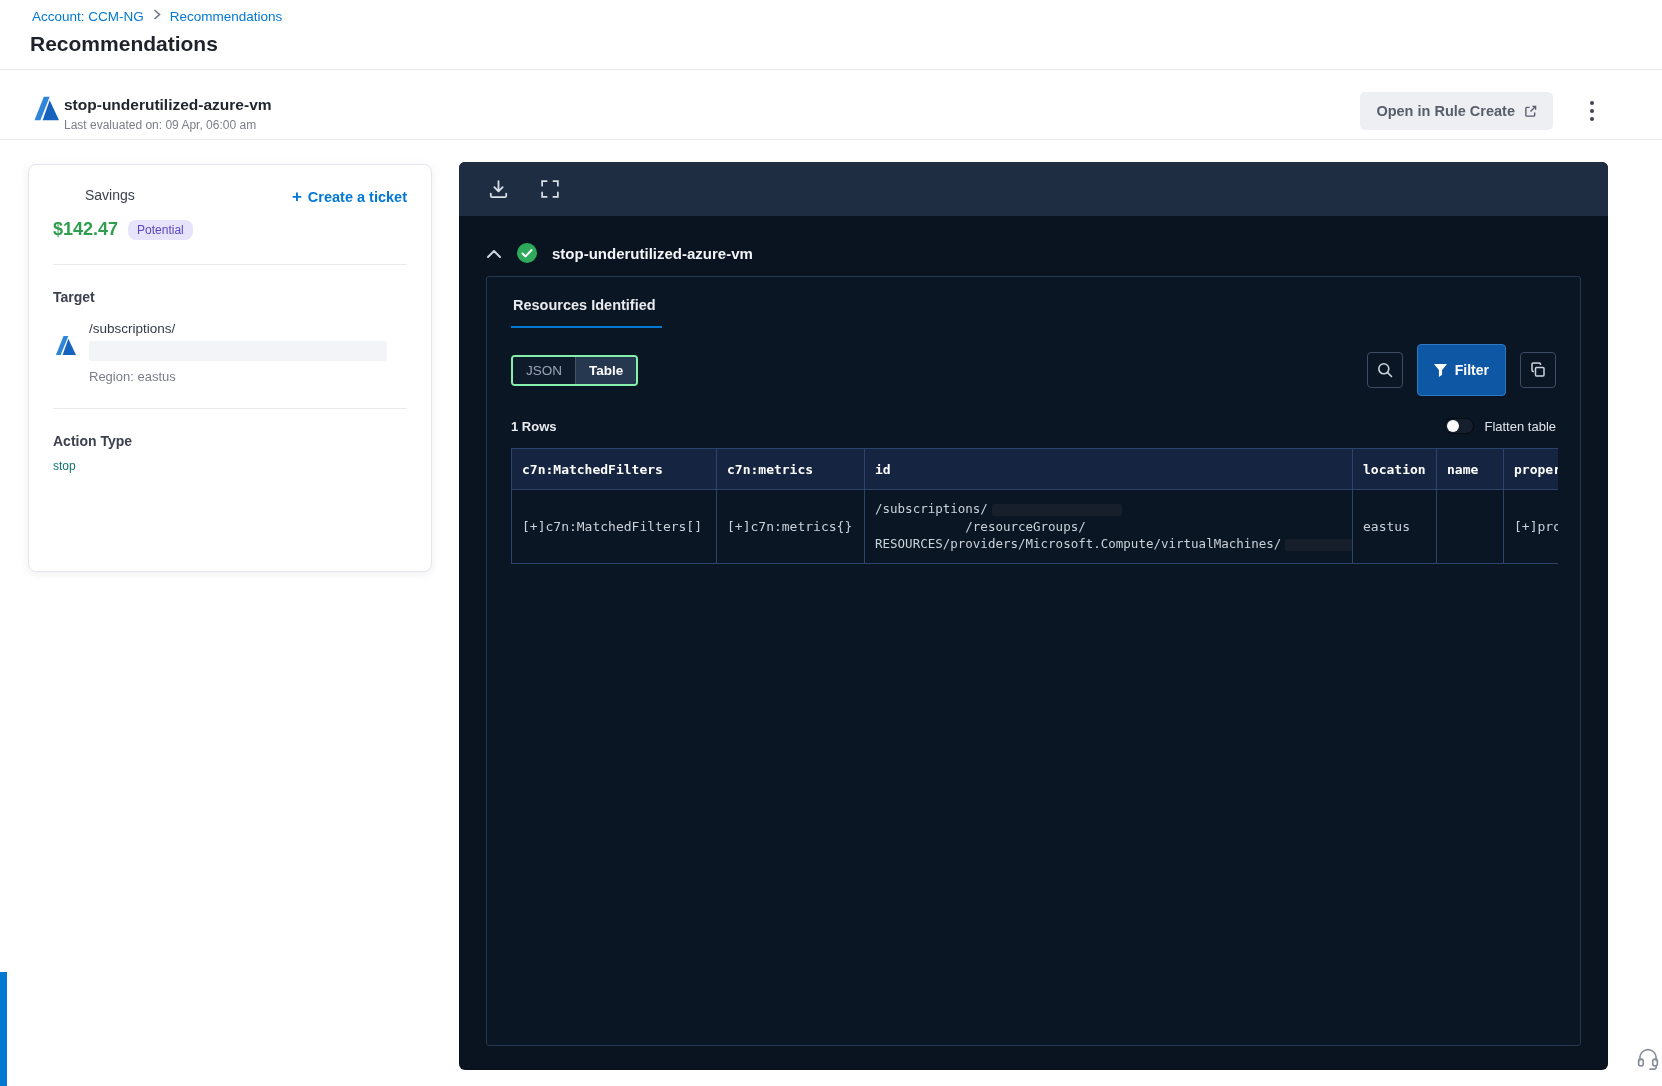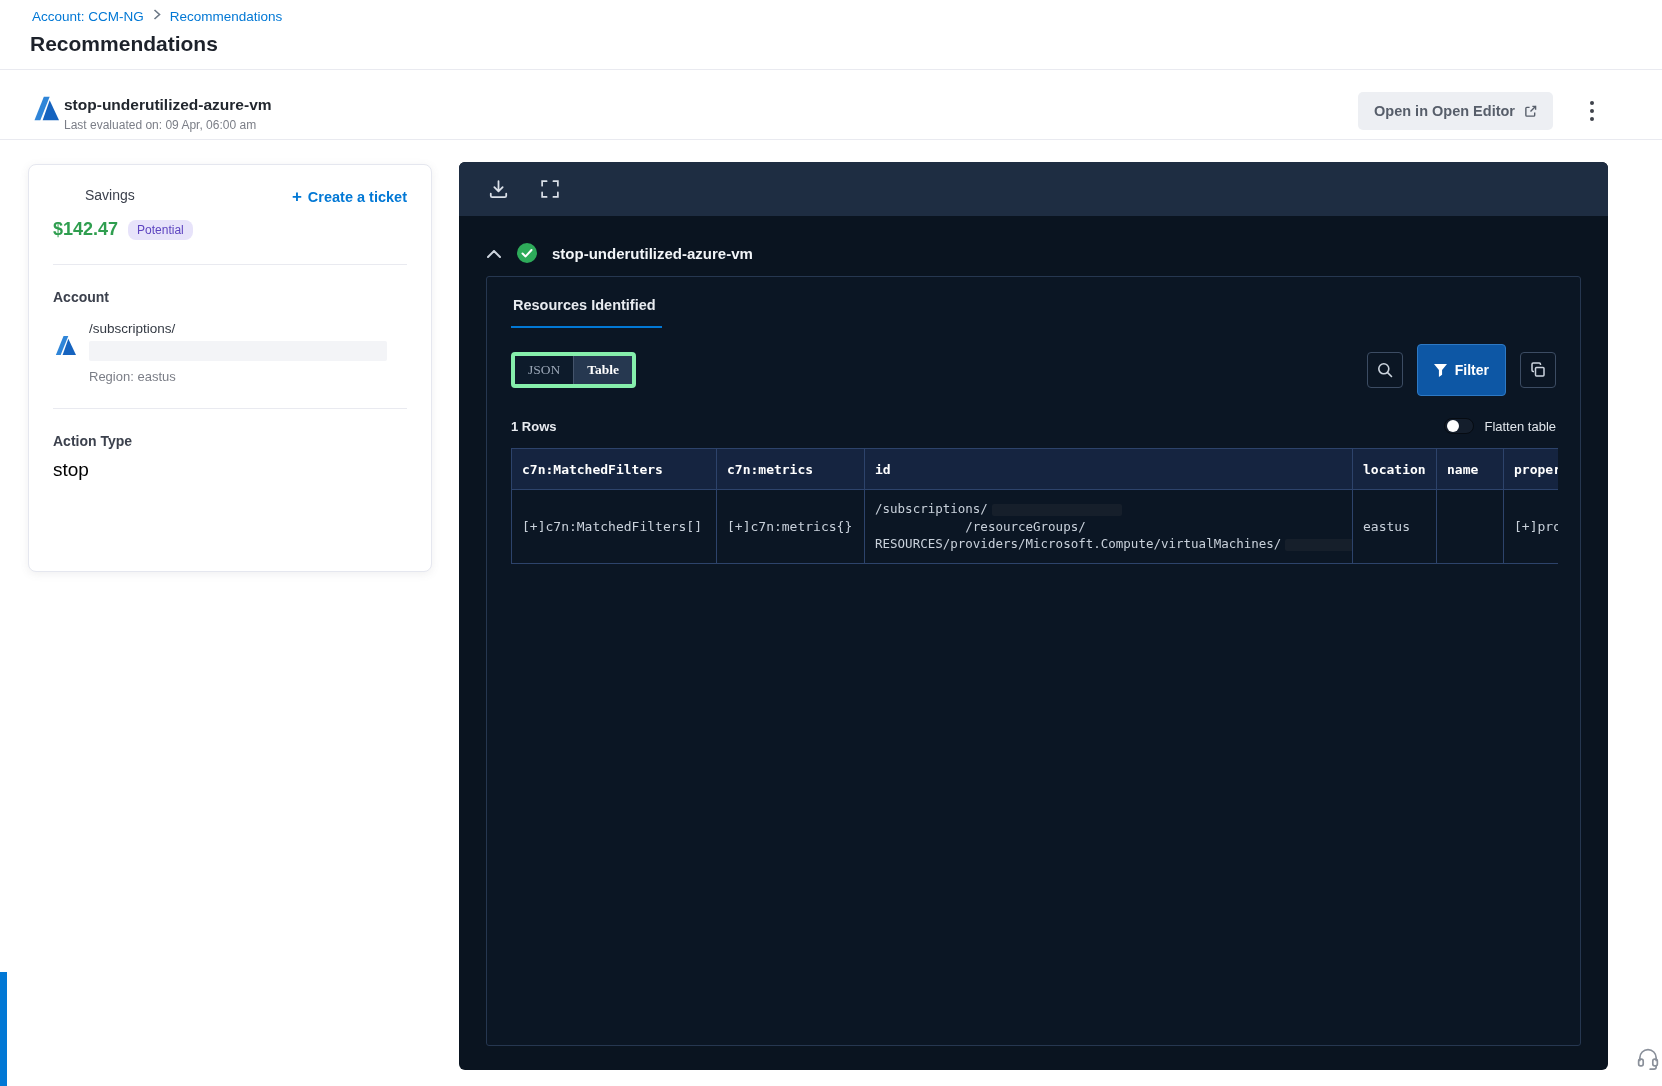"Open in Open Editor" span { text: Open Editor -> Rule Create }
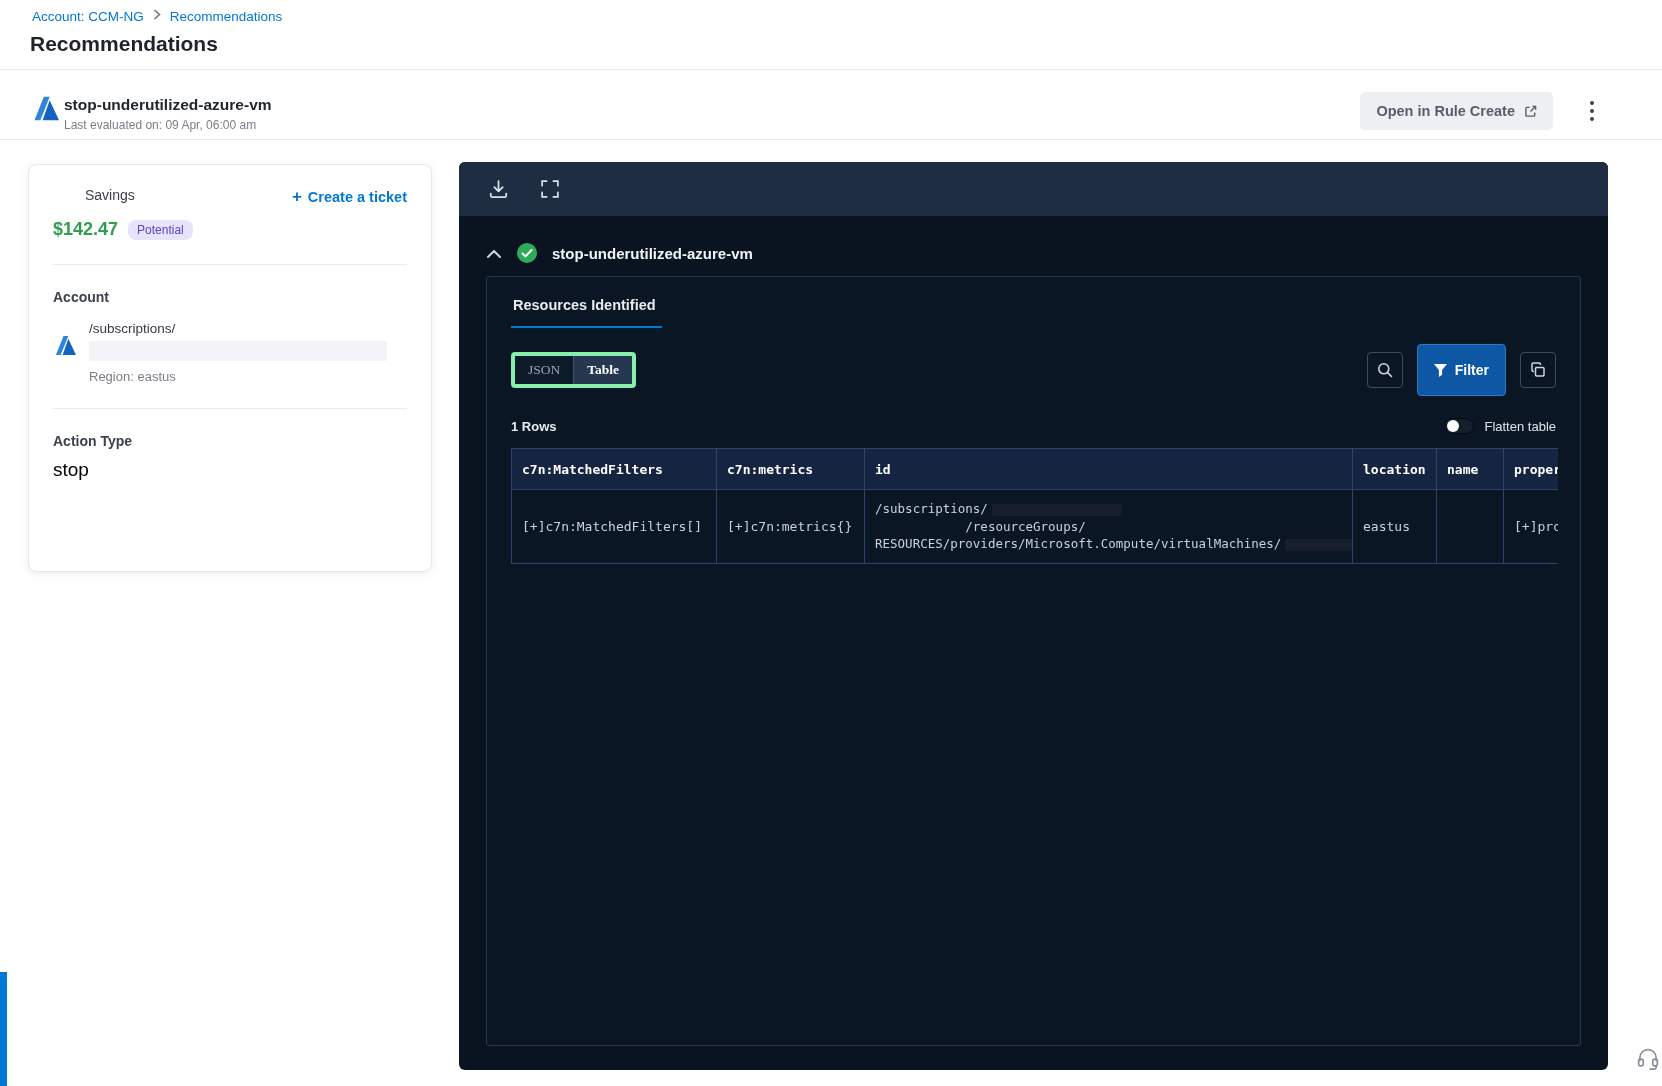"Account" div.section-label { text: Account -> Target }
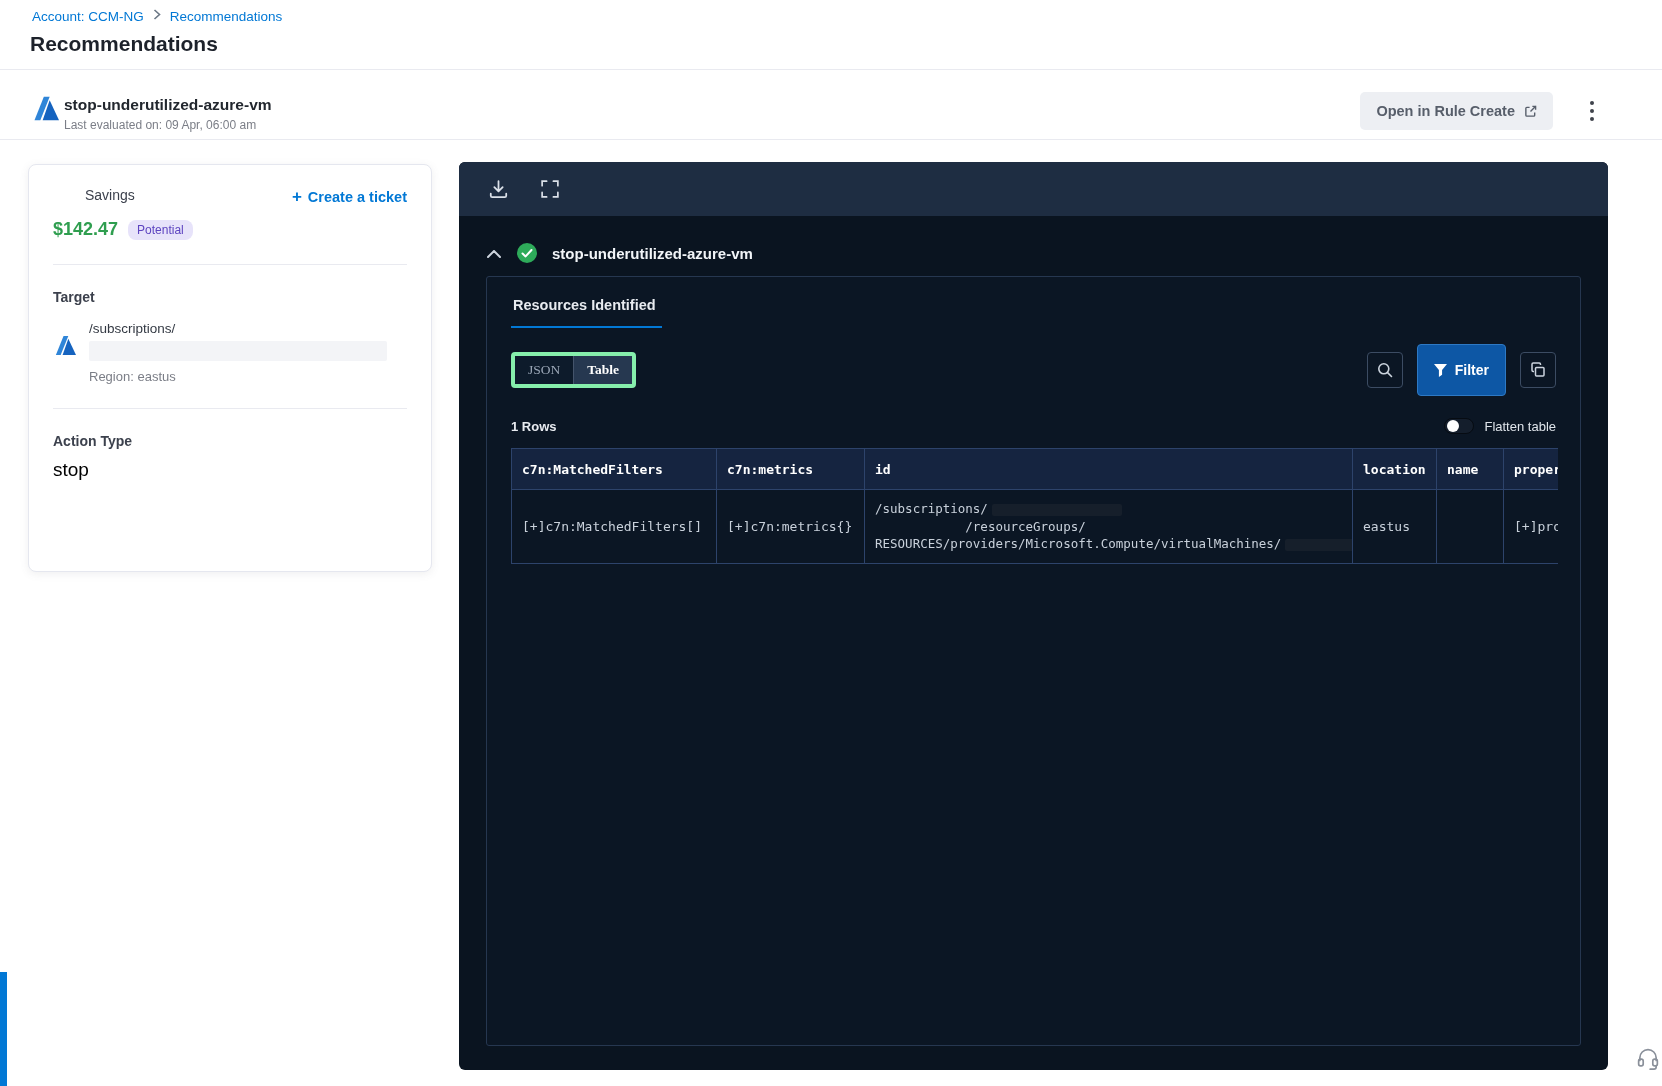"JSON" .segmented { border: 4px solid #86efac -> 2px solid #86efac; font-family: Liberation Serif, serif -> none }
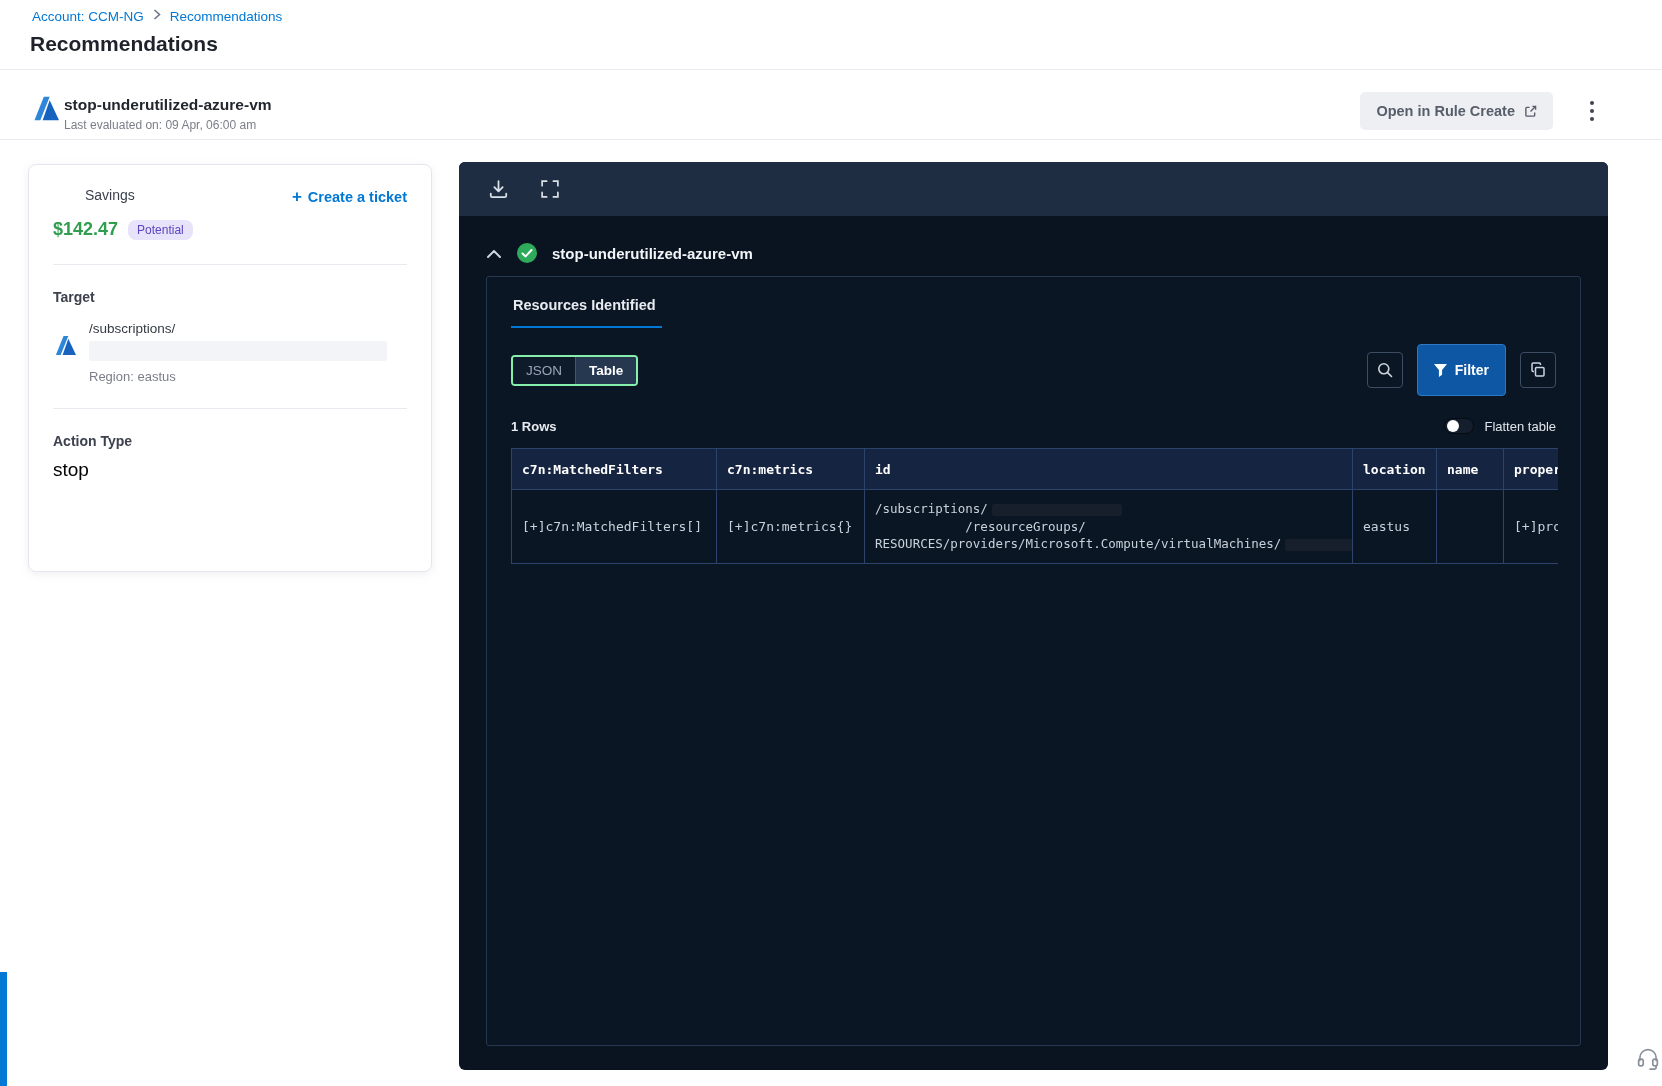"stop" .action-value { color: #000000 -> #0f766e; font-size: 19px -> 12px }
